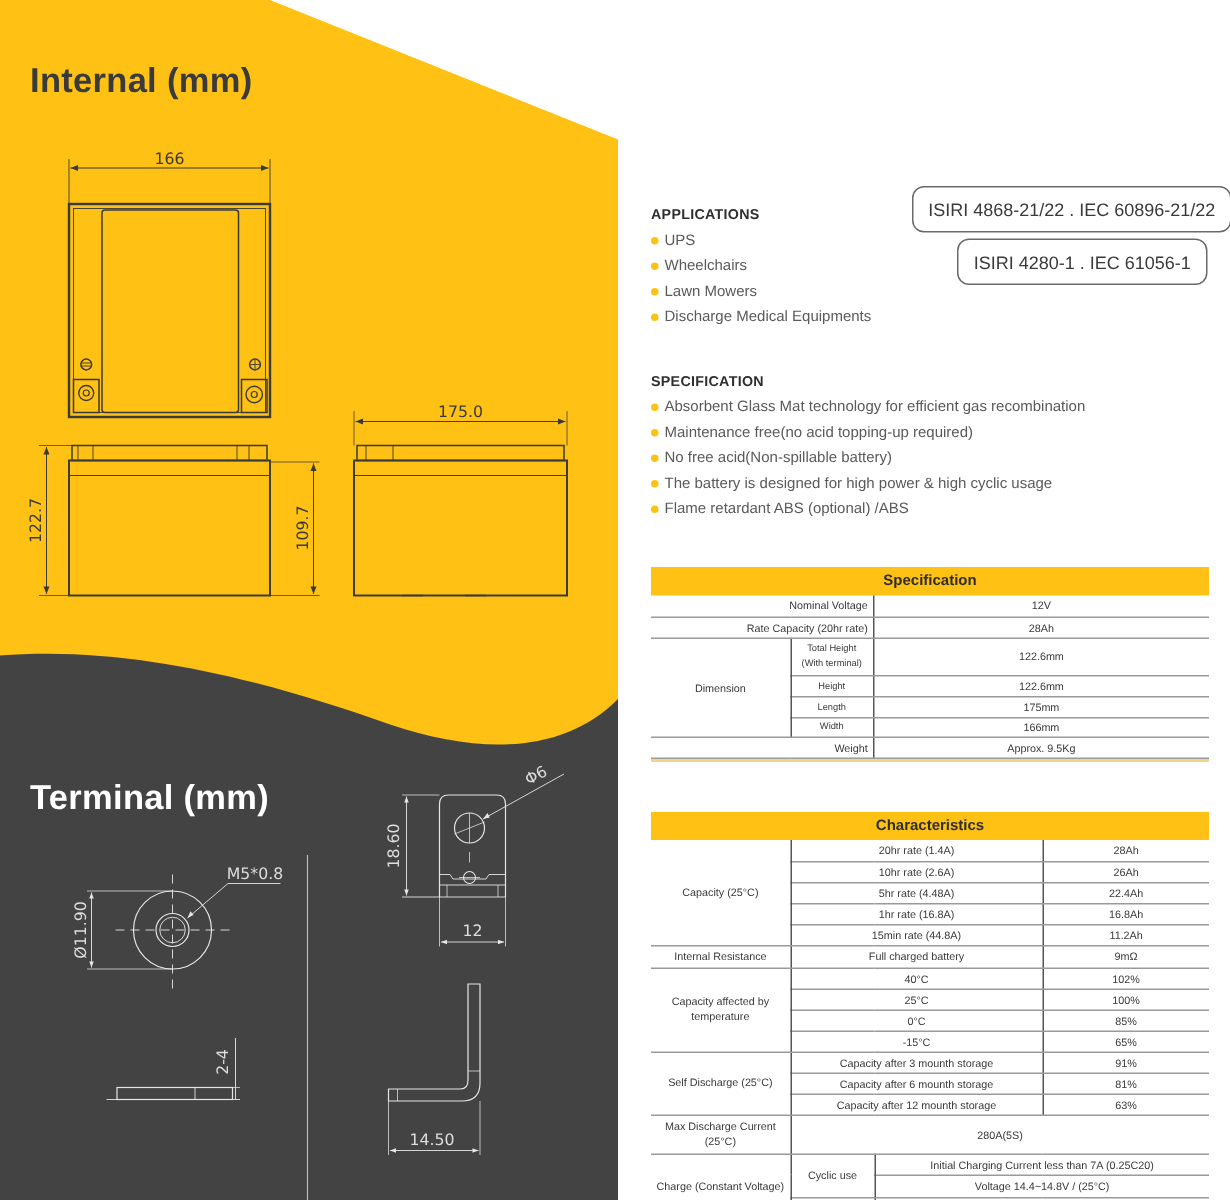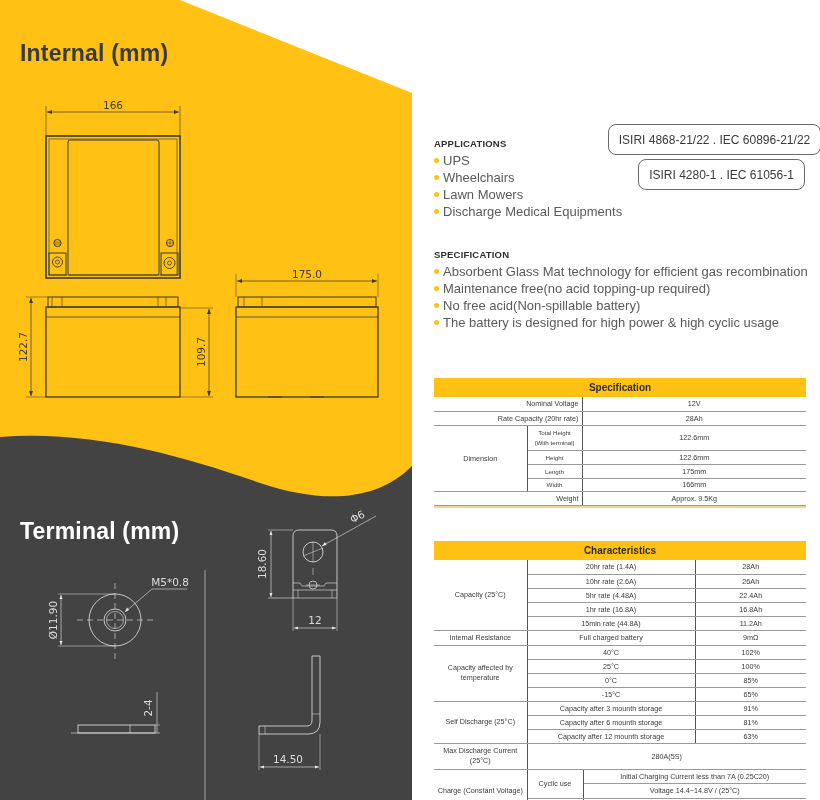"UPS" .bullet-list li { font-size: 13px -> 10px }
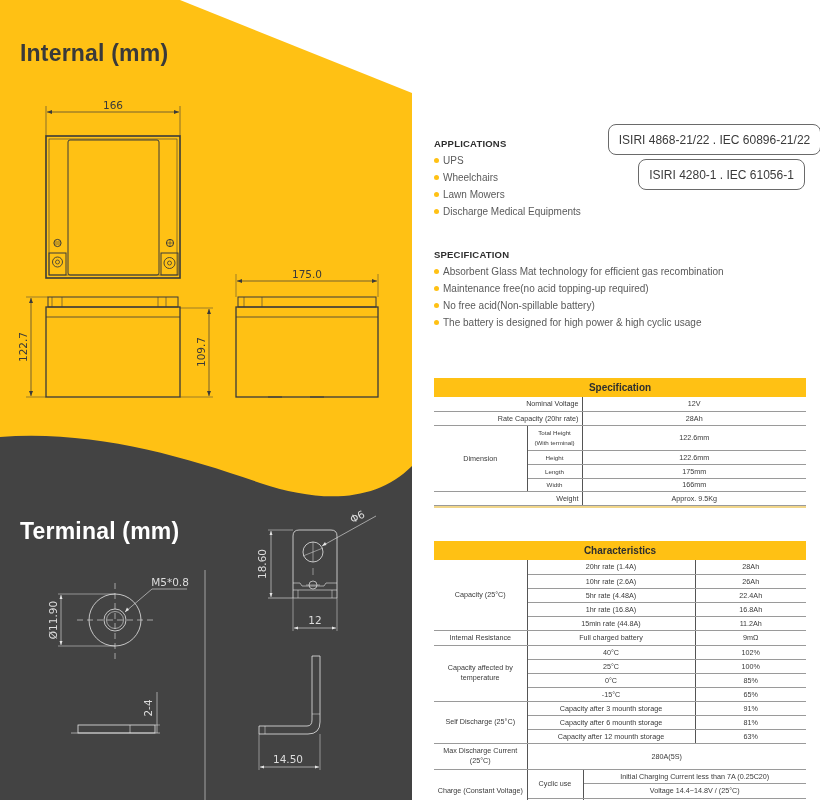"Flame retardant ABS (optional) /ABS" li { html: none -> <li> <span></span> <span>Flame retardant ABS (optional) /ABS</span> </li> }
